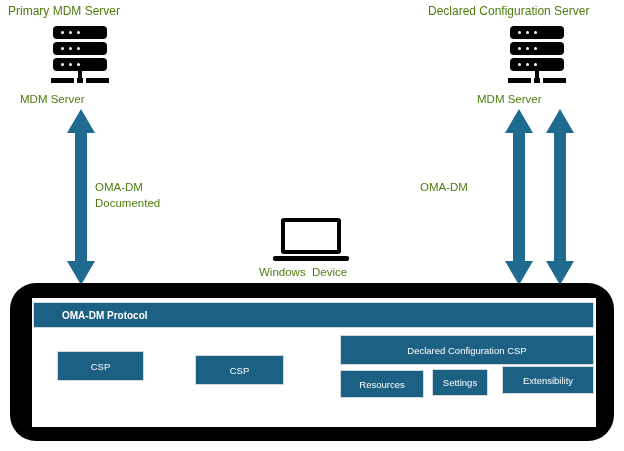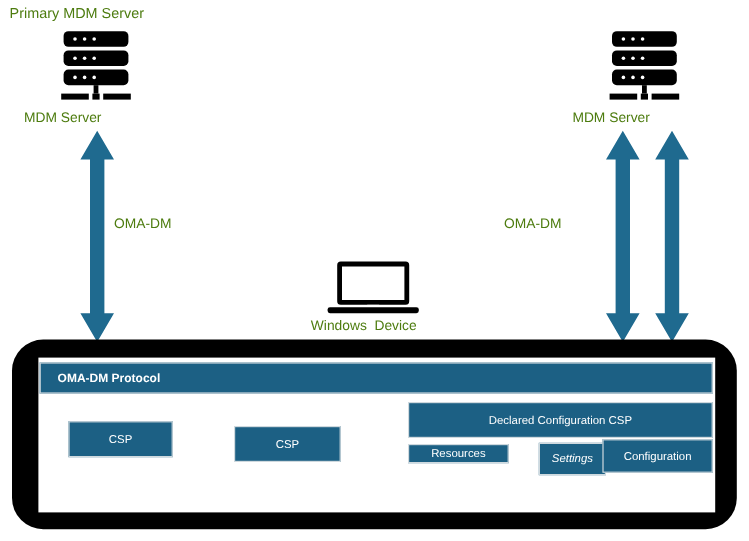"Declared Configuration Server" div.lbl { html: none -> <div>Declared Configuration Server</div> }
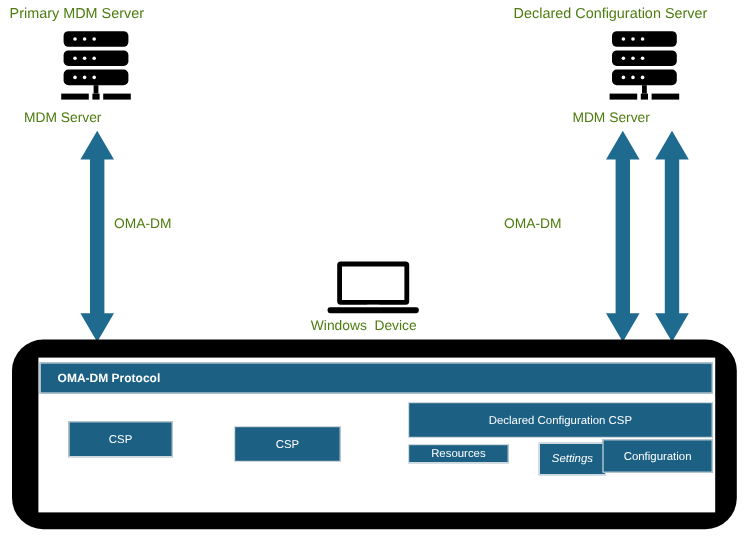"Documented" div.lbl { html: none -> <div>Documented</div> }
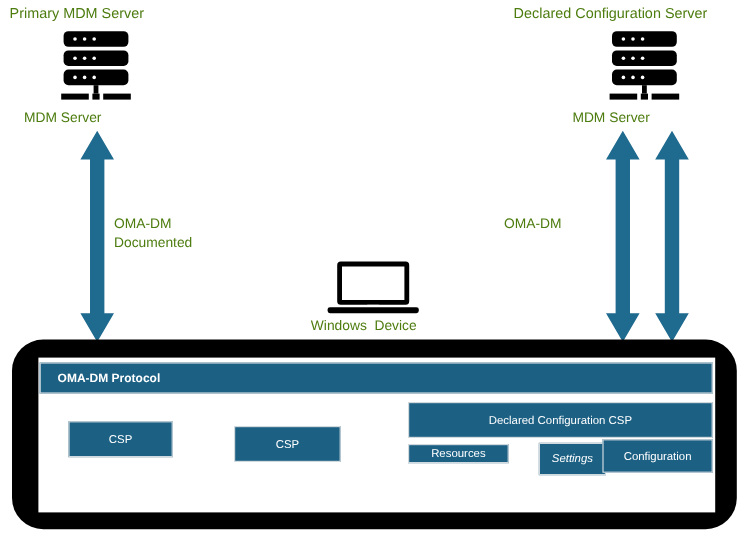"OMA-DM Protocol" .protocol-bar { padding-left: 14px -> 28px }
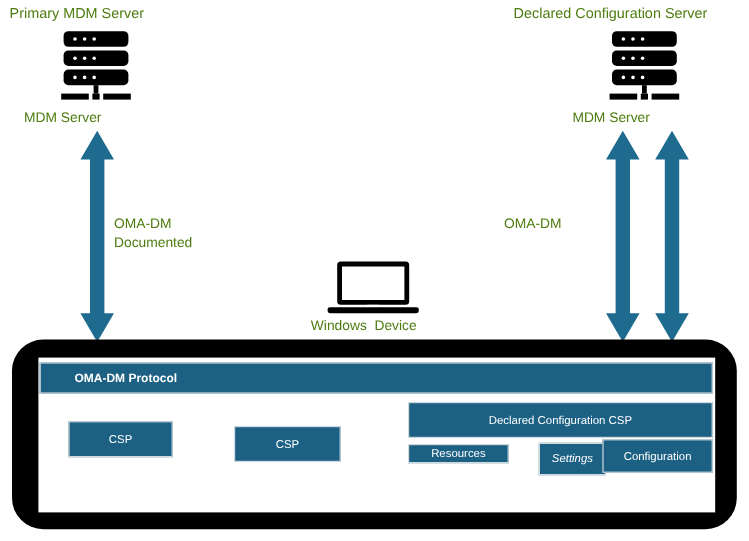"Resources" div.box { height: 16px -> 28px }
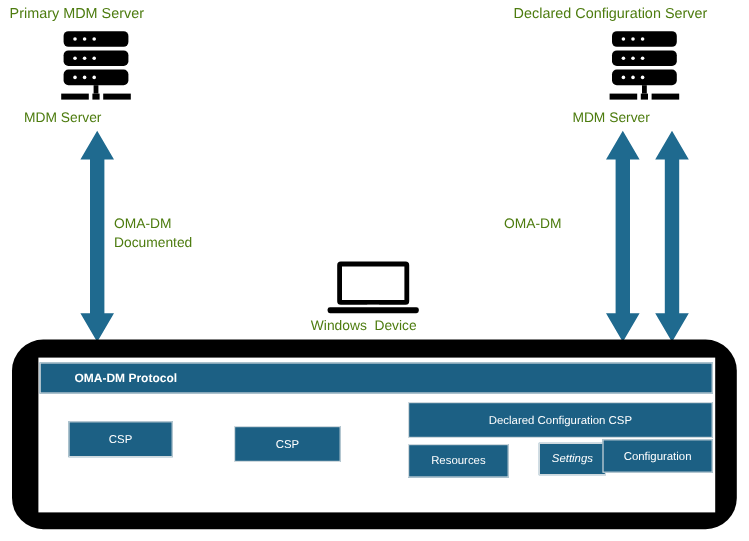"Settings" div.box { font-style: italic -> none; left: 449px -> 432px }
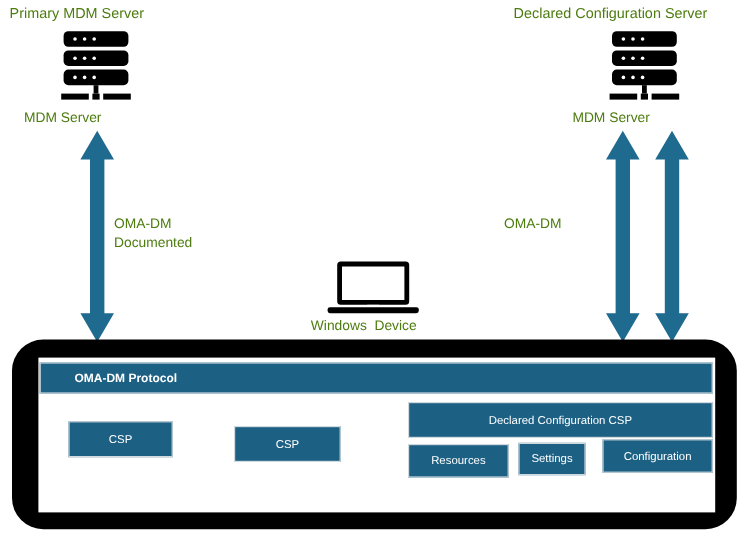"Configuration" div.box { text: Configuration -> Extensibility }
